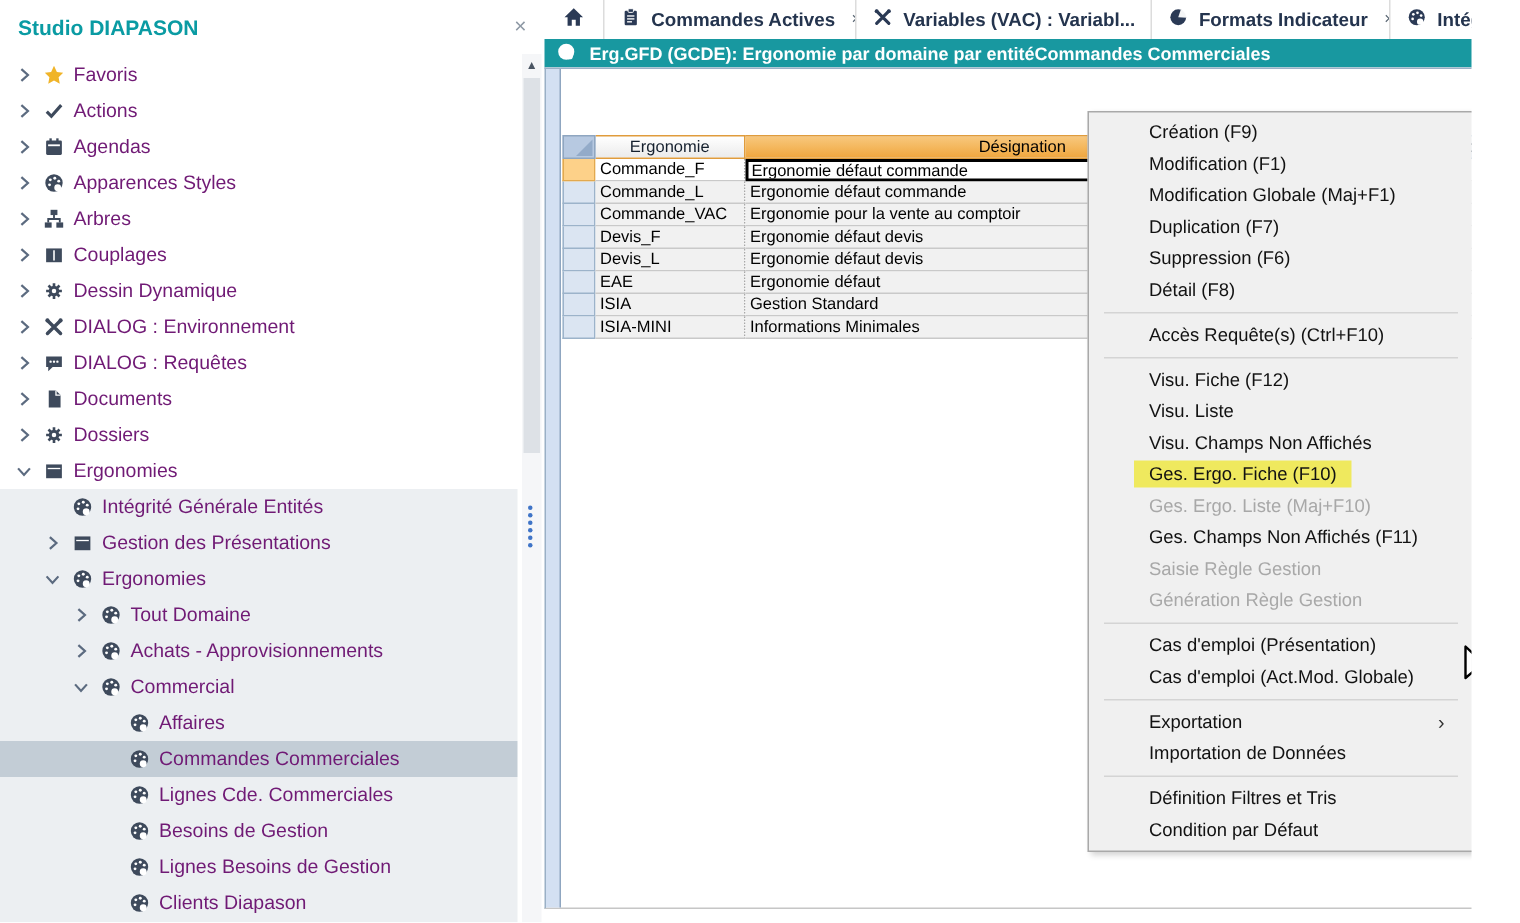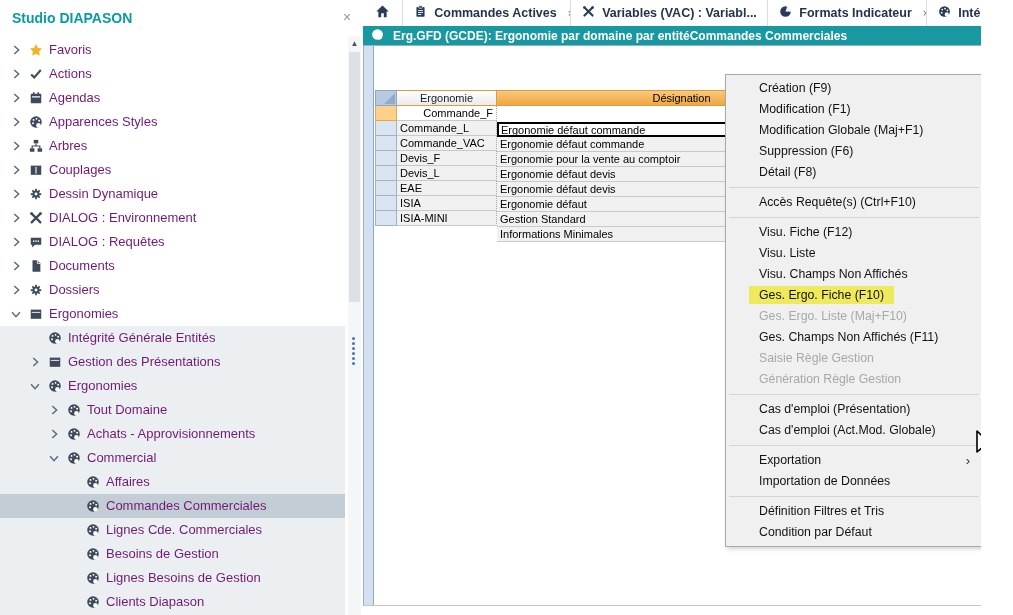"Création (F9)" .ctx { padding: 3px 0 -> 3px 7px }
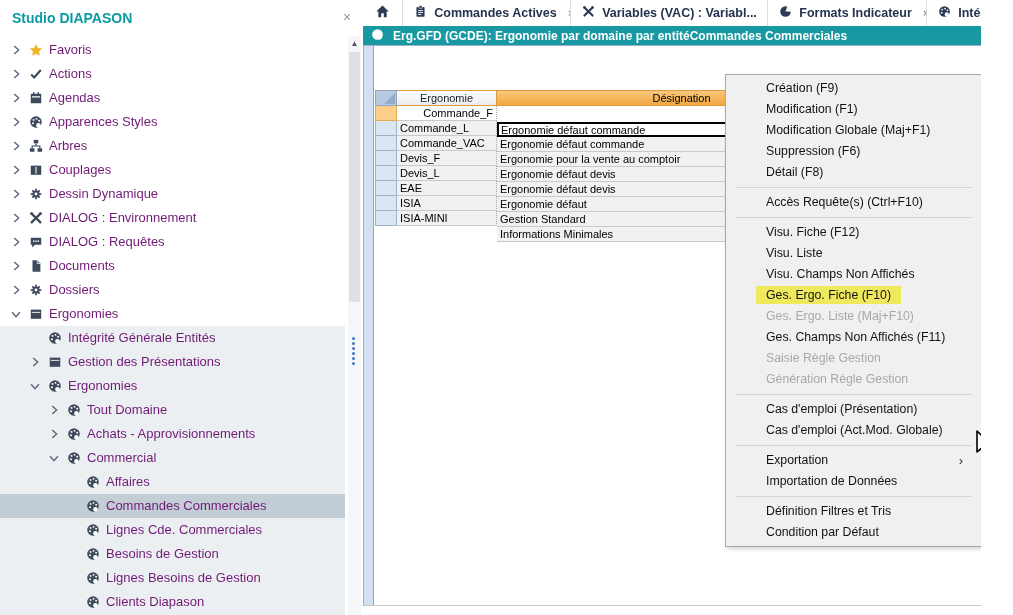"Commande_F" .grid-row.active .gc-ergonomie { text-align: right -> none }
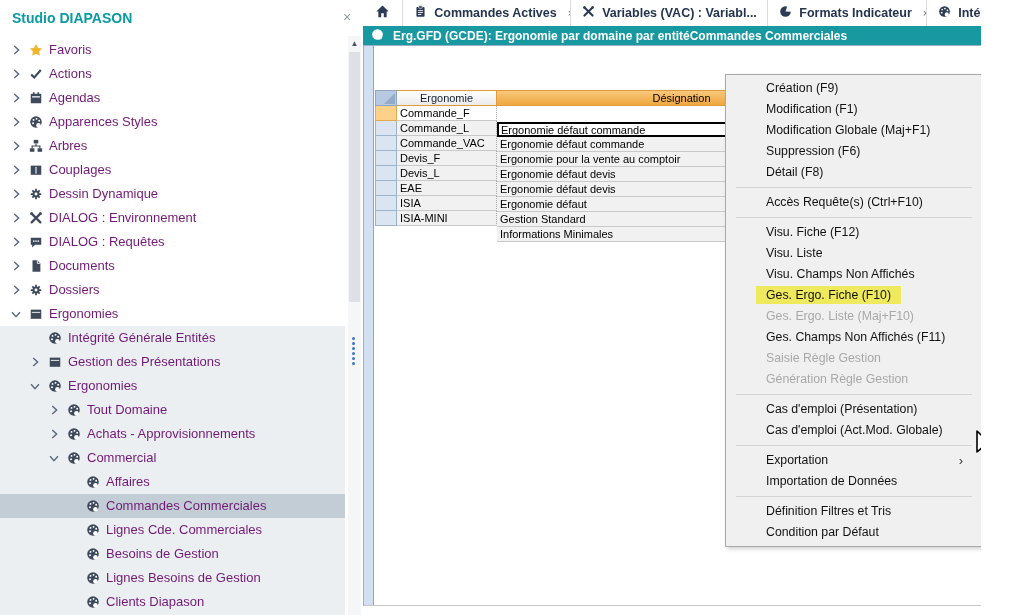"Ergonomie défaut commande" .gc-designation { margin-top: 16px -> none }
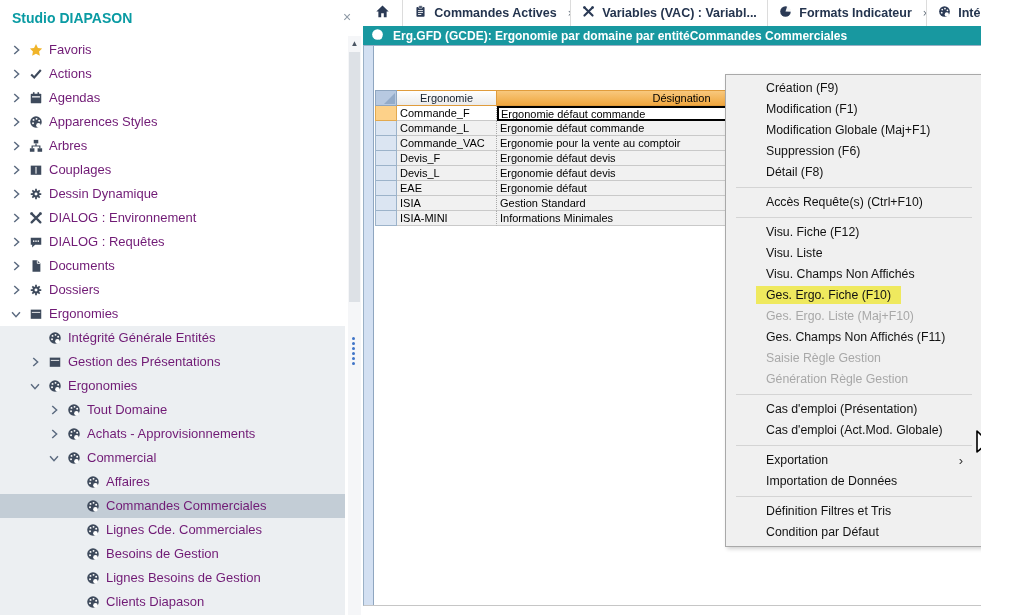"Duplication (F7)" div.ctx-item { html: none -> <div>Duplication (F7)</div> }
